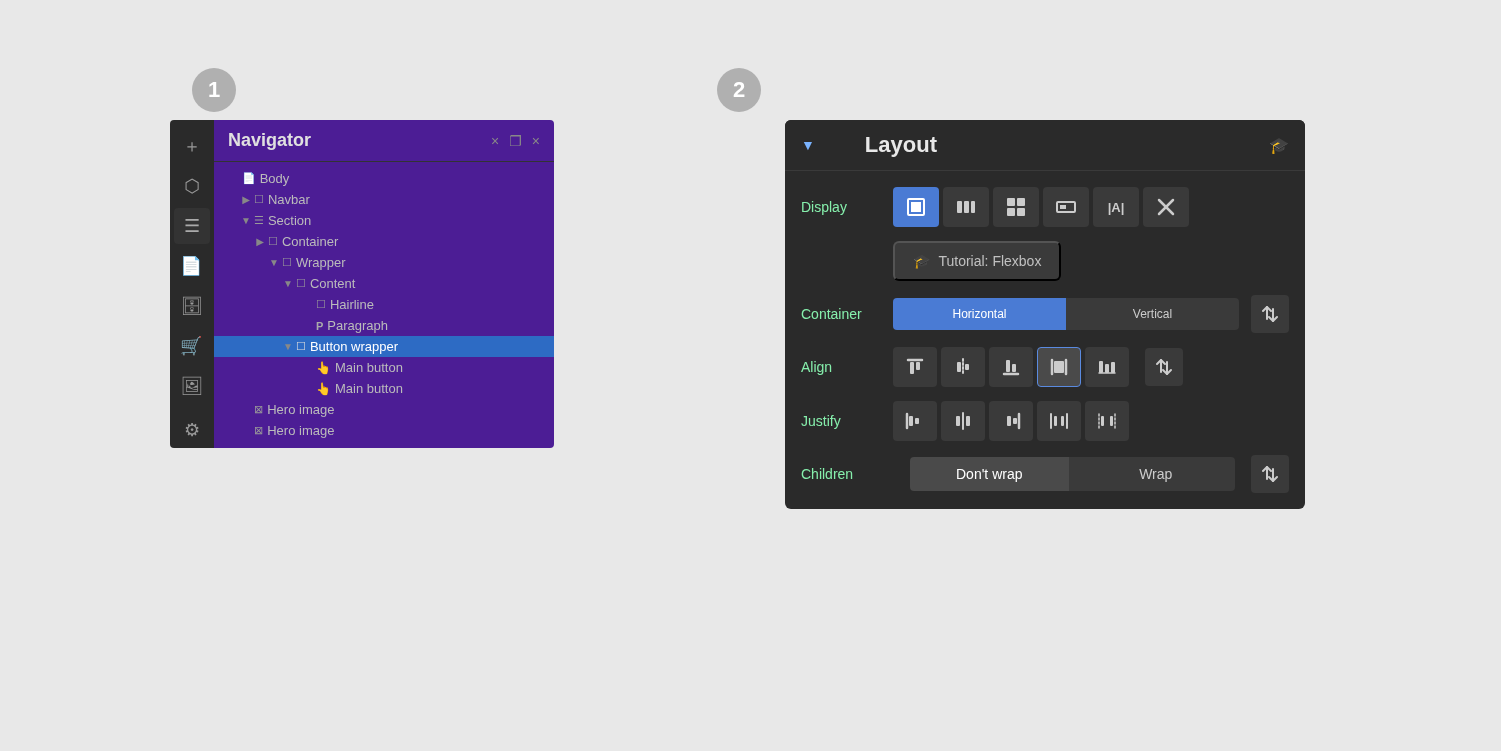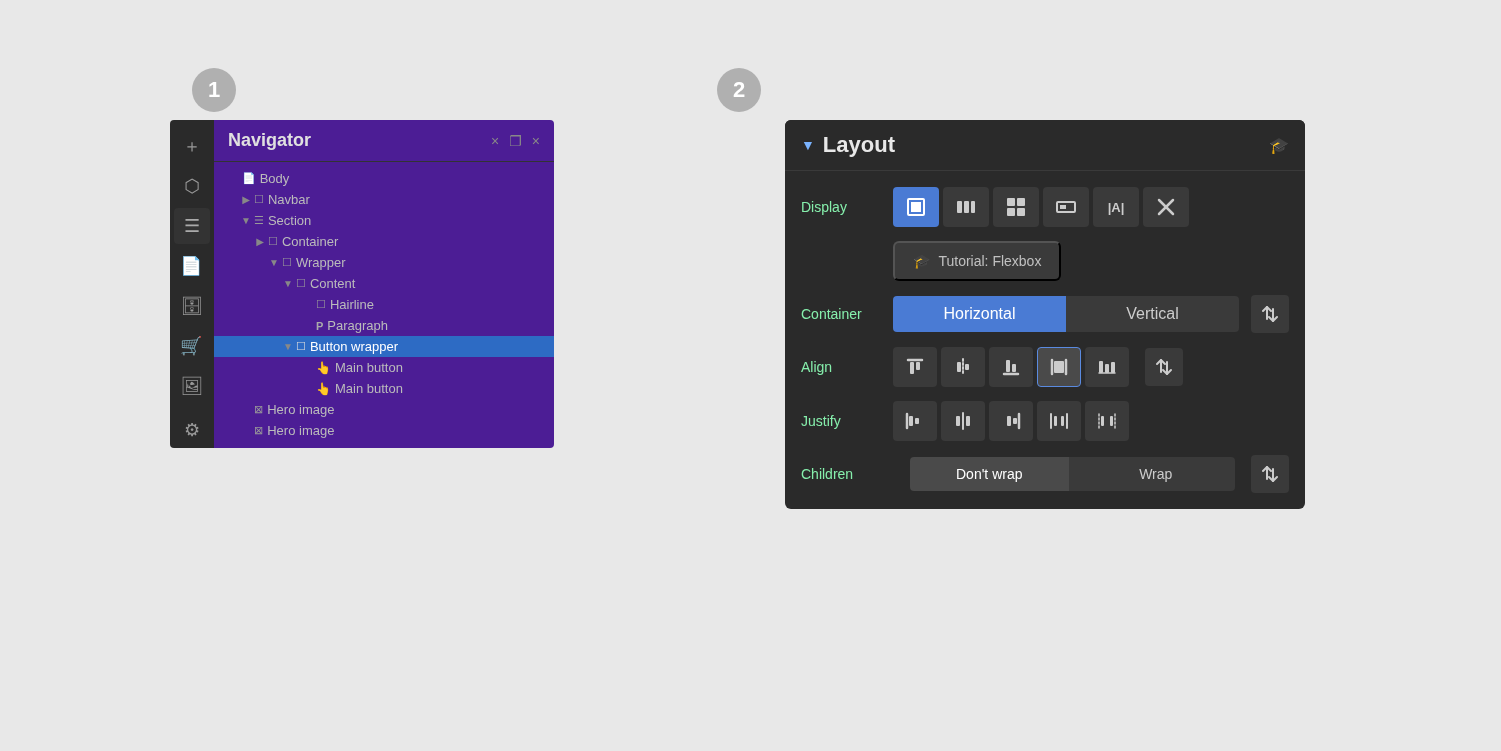"Layout" .layout-title { margin-left: none -> 42px }
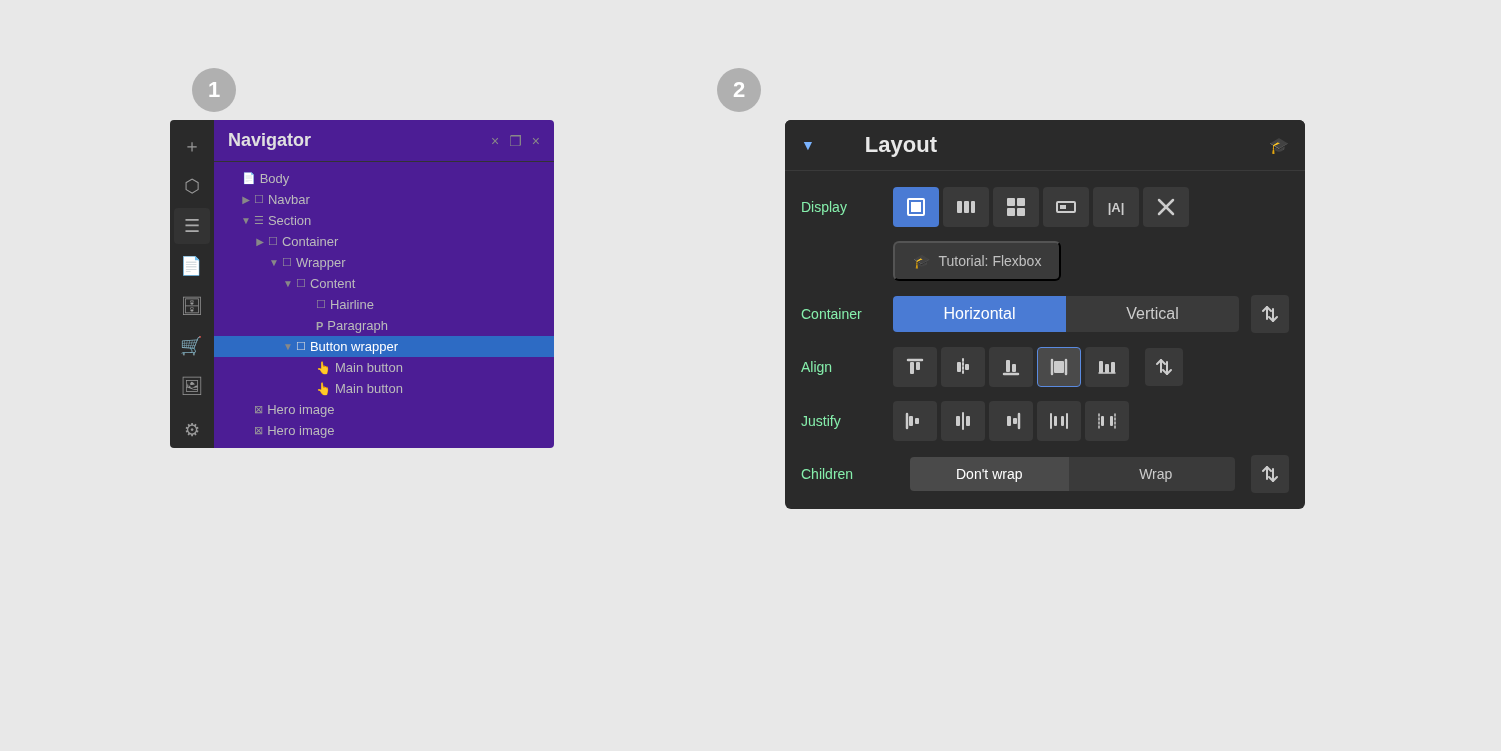"Horizontal" .dir-btn { font-size: 16px -> 12px }
